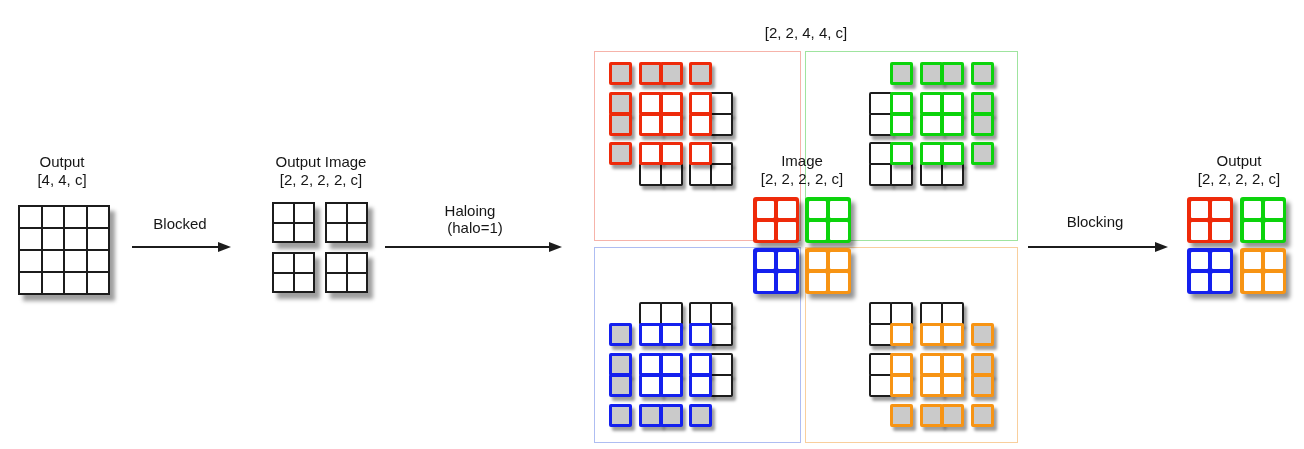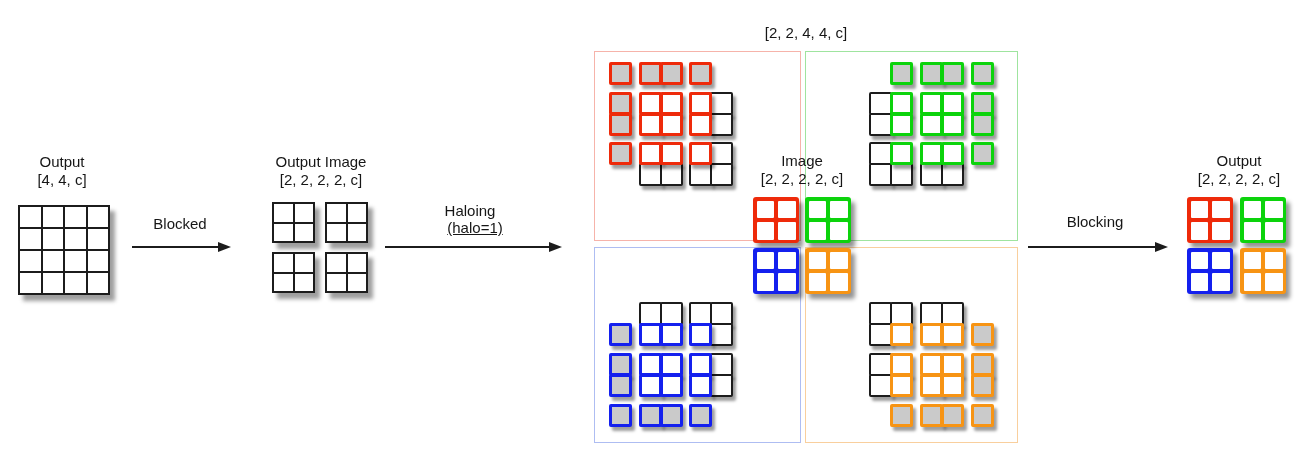"(halo=1)" #lbl-haloing-sub { text-decoration: underline -> none }
